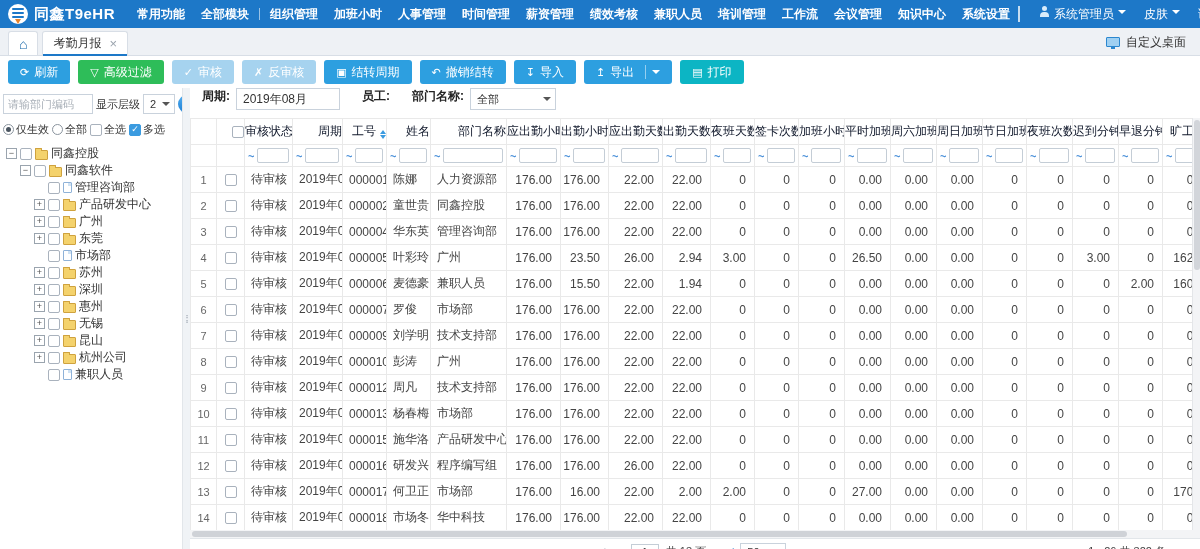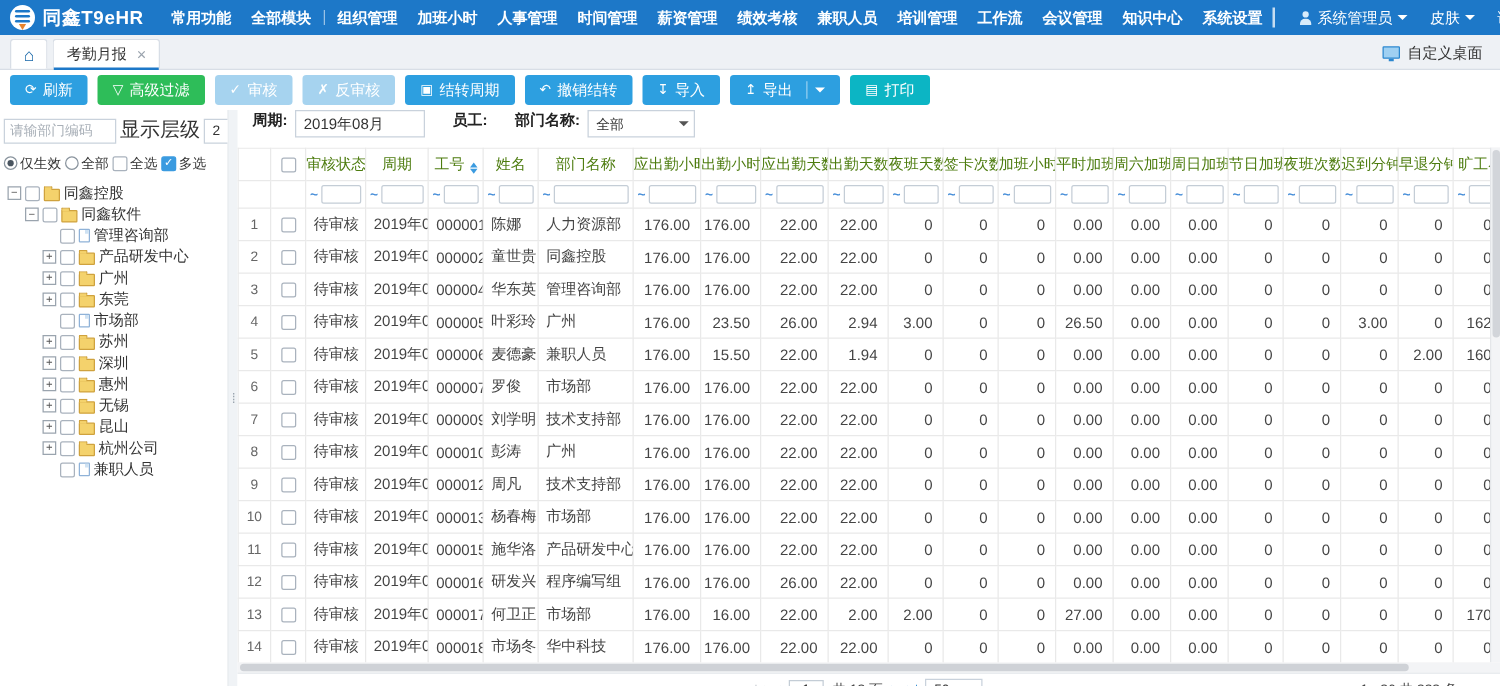"系统管理员" .menu-chip { align-items: center -> flex-start }
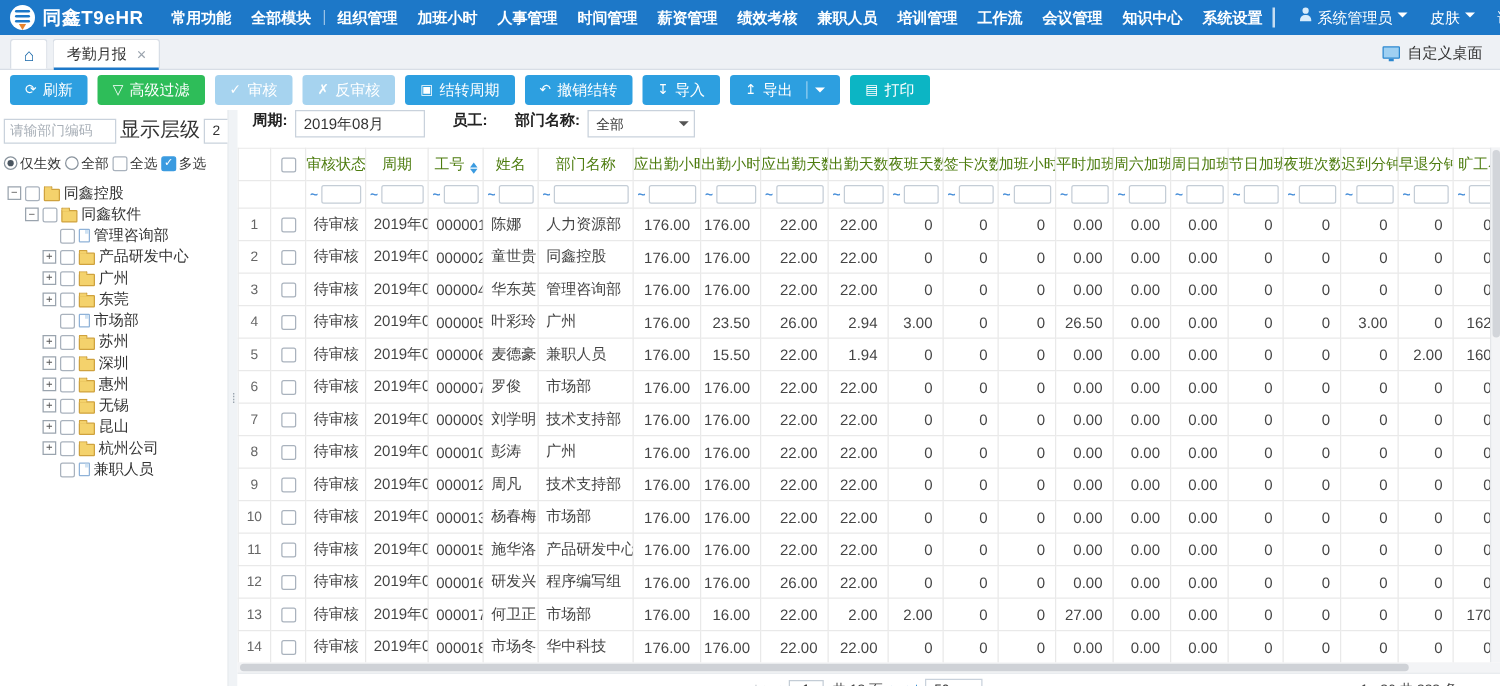"显示层级" .lvl-label { font-size: 16px -> 11px }
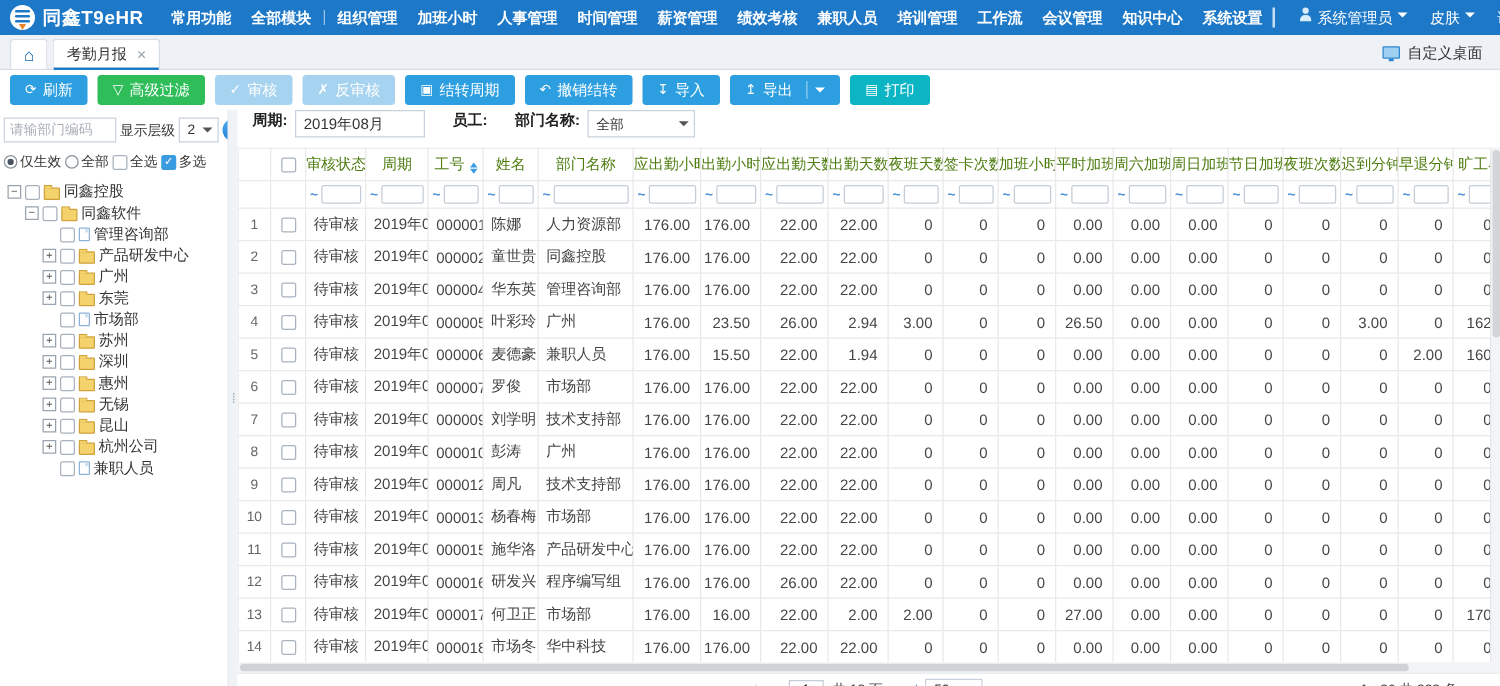"审核状态" thead .hrow1 th { color: #4d7c0f -> #0f172a; text-align: center -> right }
